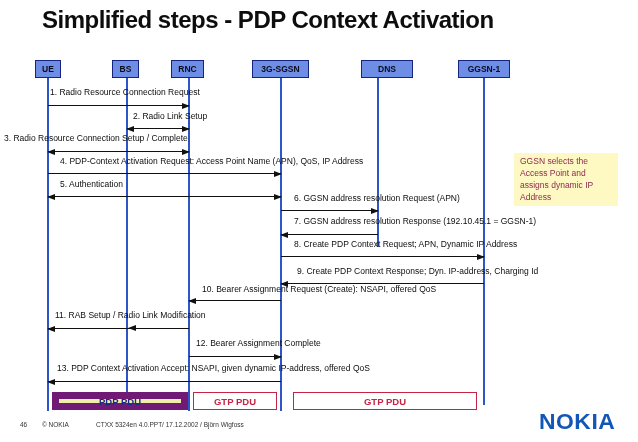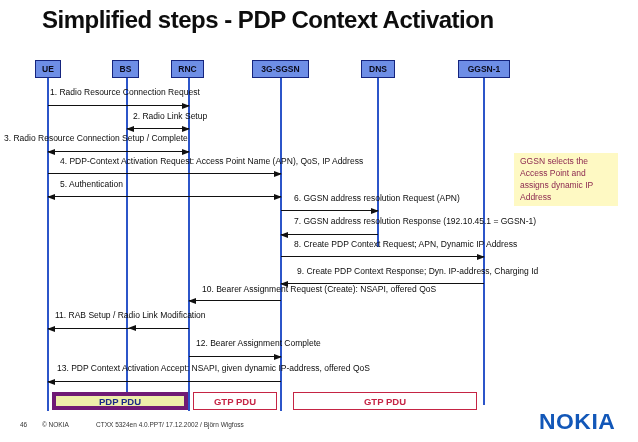"DNS" div.entity { width: 34px -> 52px }
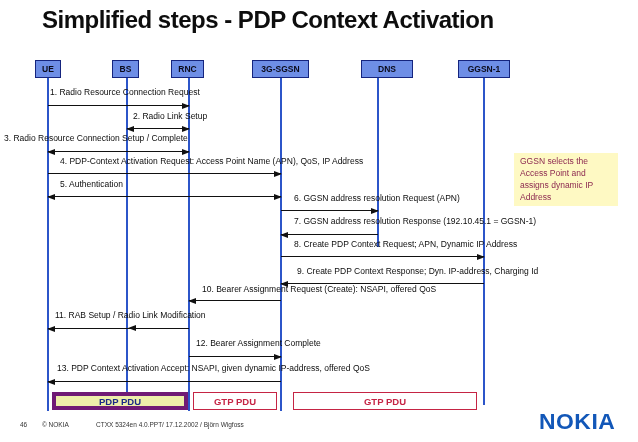"PDP PDU" .pdu.pdp { border: 4px solid #701a75 -> 7px solid #701a75 }
